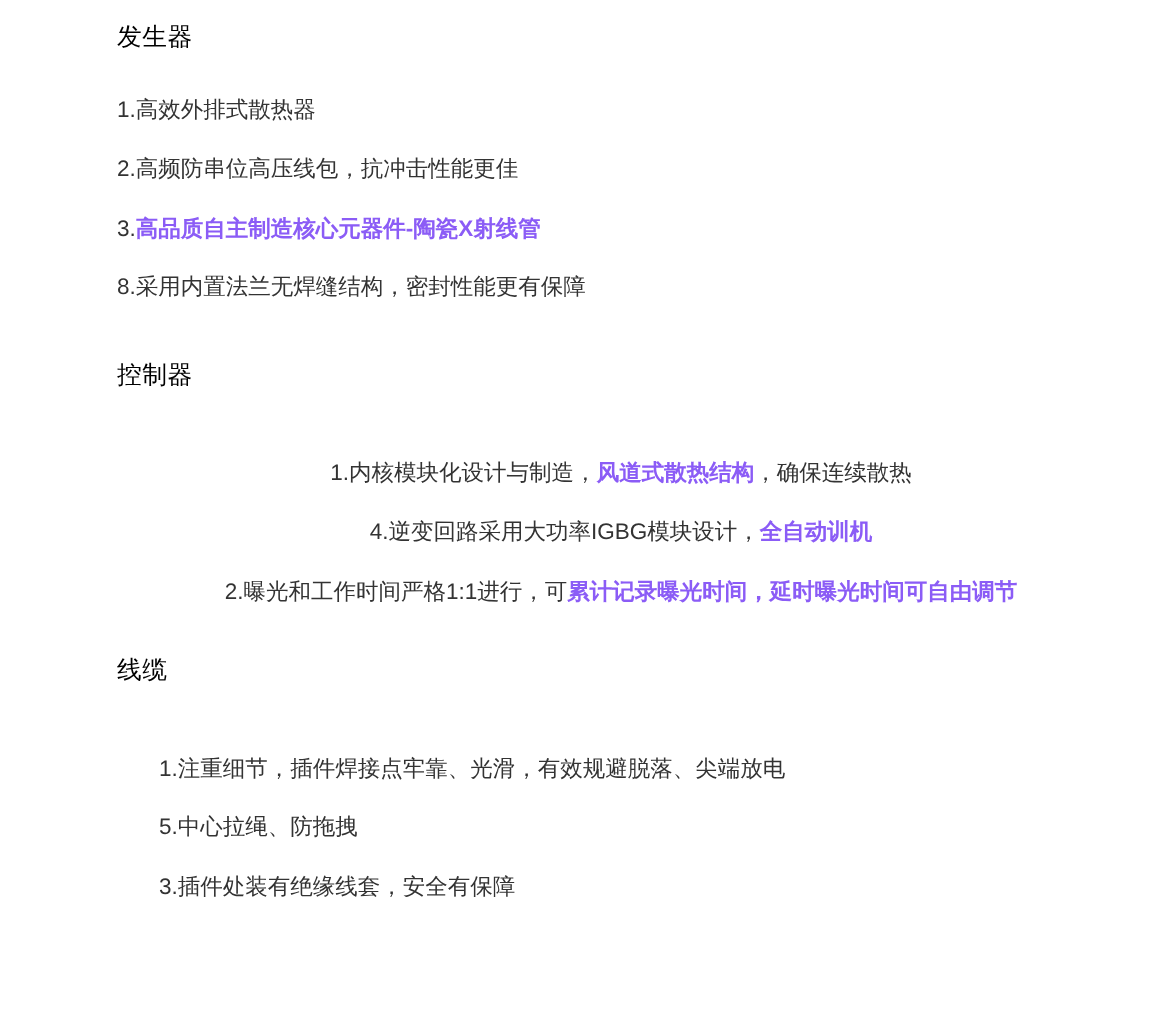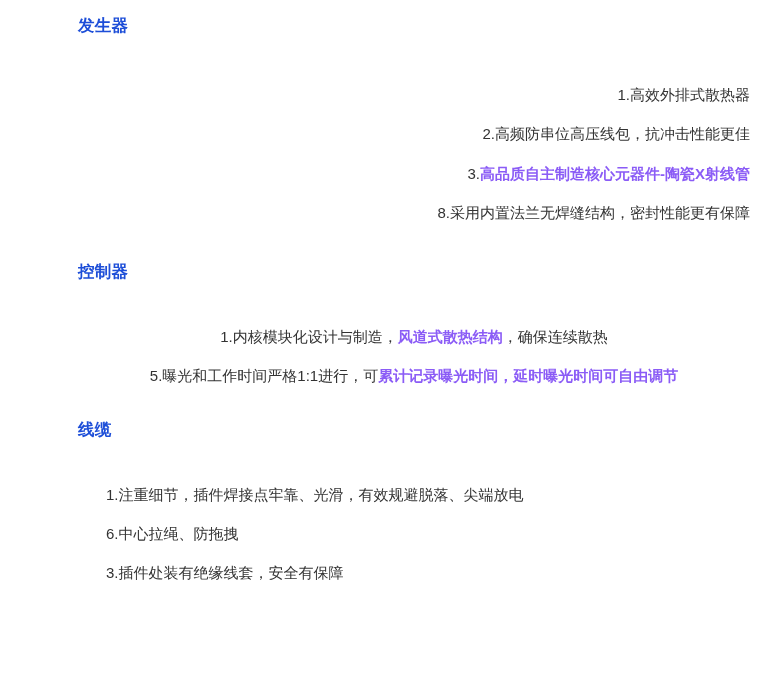"发生器" .section-title { color: #1d4ed8 -> #000000; font-weight: bold -> normal }
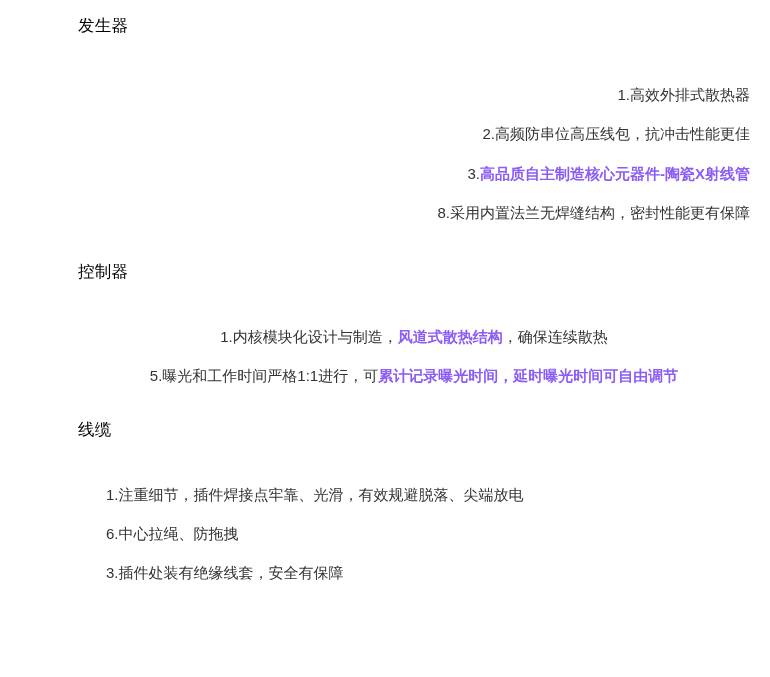"1.高效外排式散热器" .sec-generator .section-items { margin-top: 46px -> 25px; text-align: right -> none }
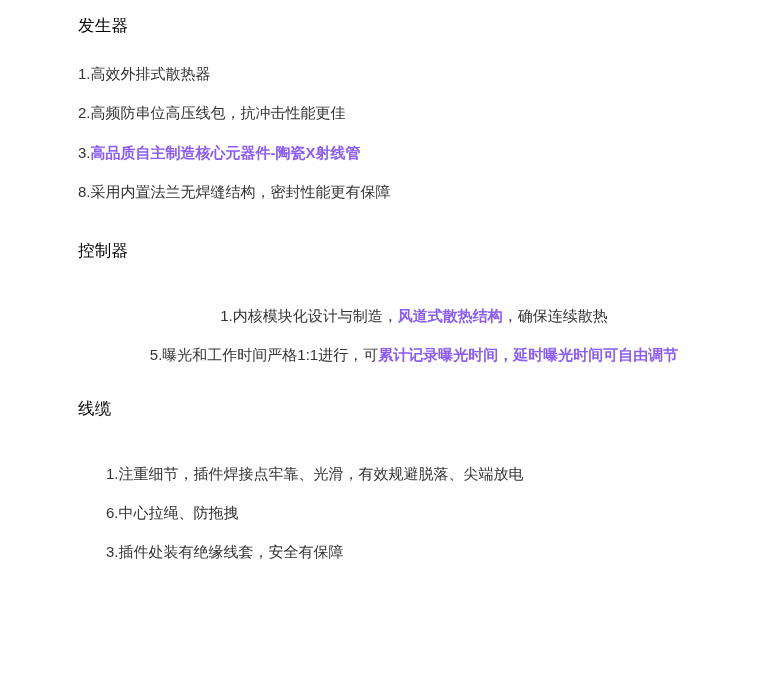"4.逆变回路采用大功率IGBG模块设计，全自动训机" li.item { html: none -> <li><span>4.逆变回路采用大功率IGBG模块设计，</span><b>全自动训机</b><span></span></li> }
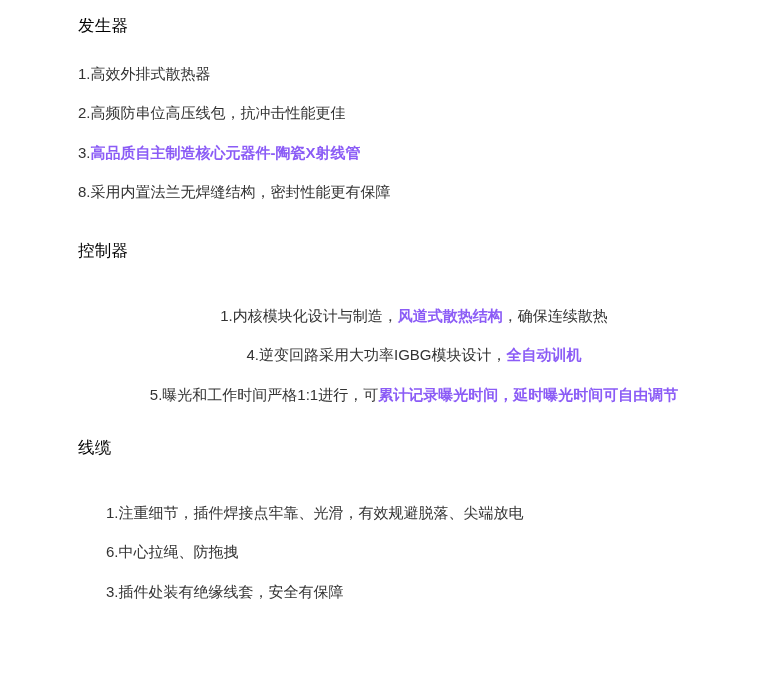"5.曝光和工作时间严格1:1进行，可" span { text: 5 -> 2 }
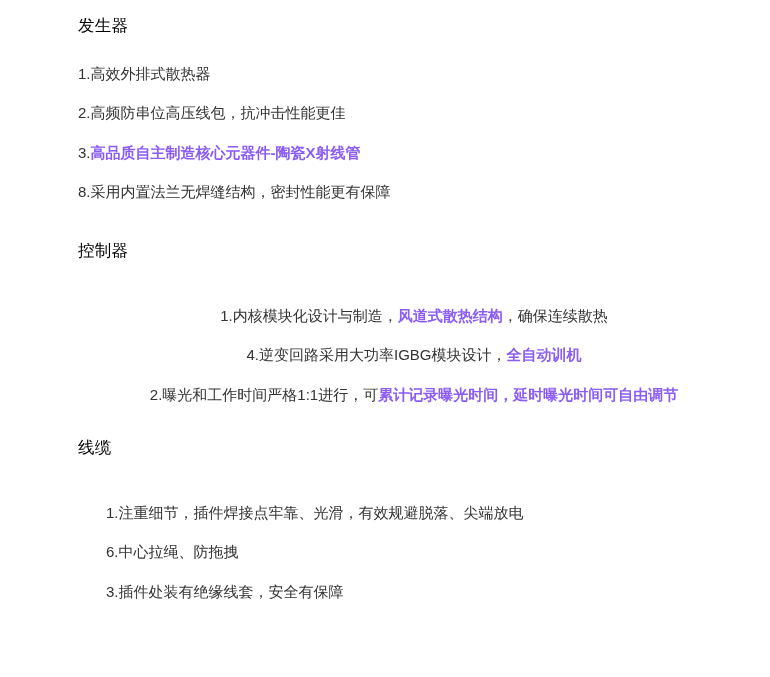"6.中心拉绳、防拖拽" span { text: 6 -> 5 }
